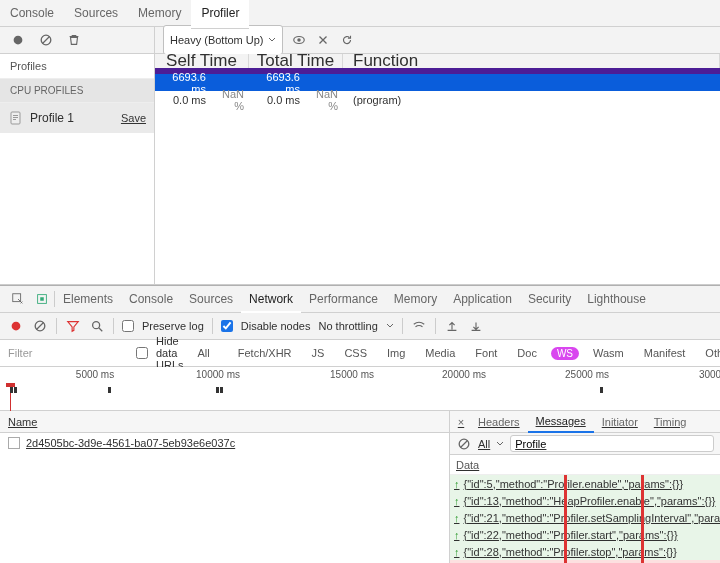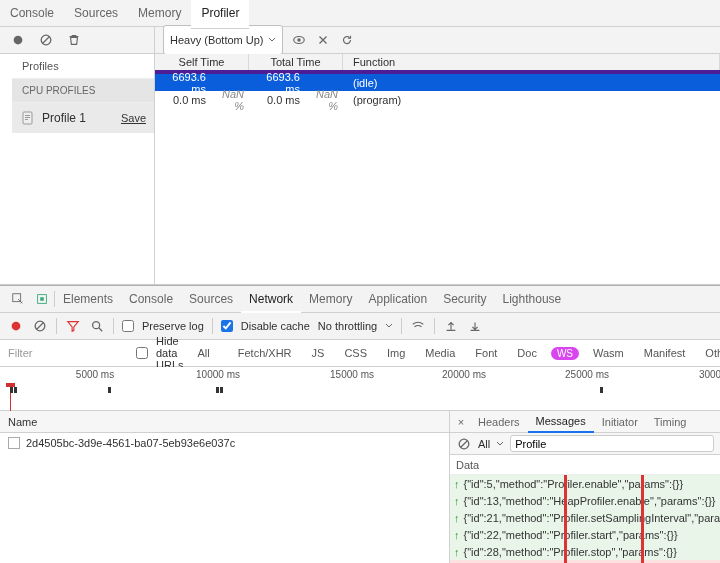"Profiles" .left-sections { margin-left: 12px -> none }
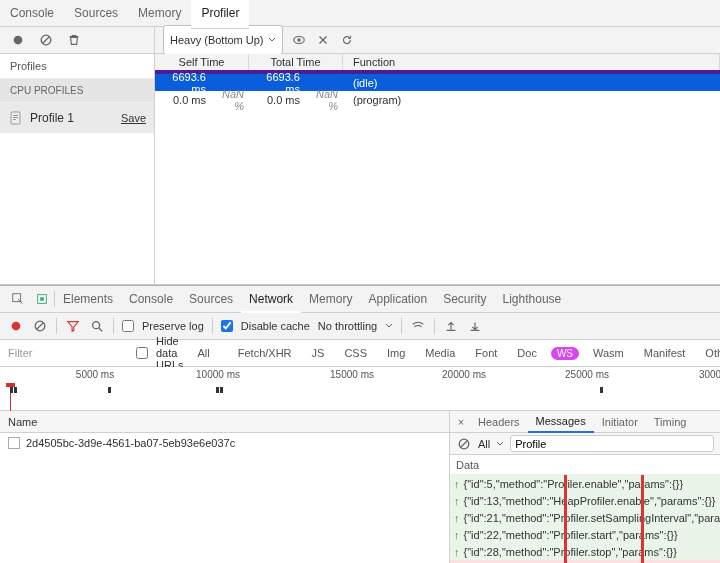"Self Time" .table-hdr { border-bottom: 4px solid #4c1d95 -> 6px solid #4c1d95; font-size: 11px -> 17px }
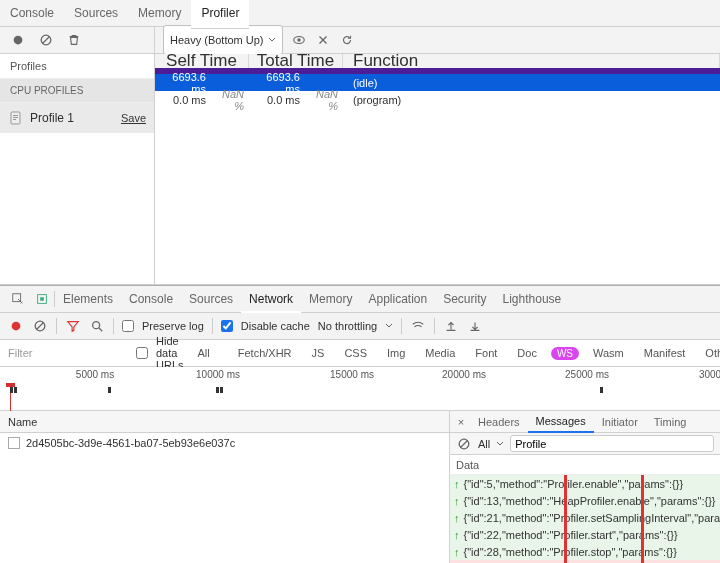"(idle)" div.col-func { html: <div>(idle)</div> -> none }
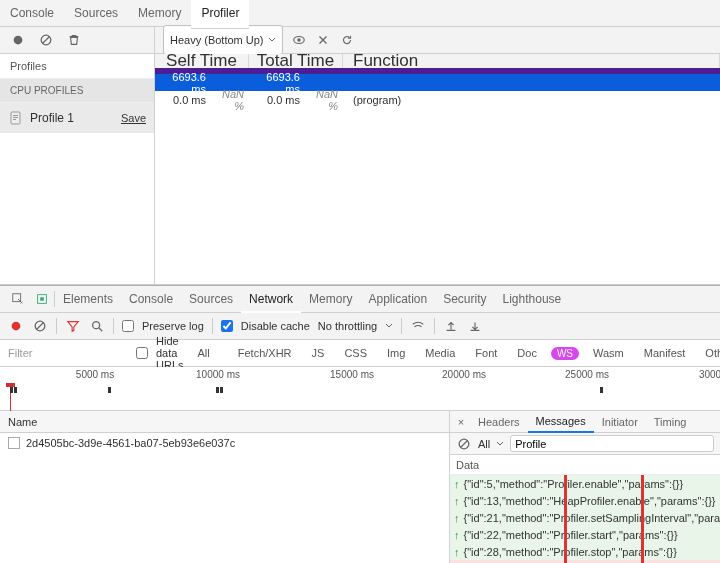"NaN %" .table-row:not(.sel) .col-pct { font-style: italic -> none }
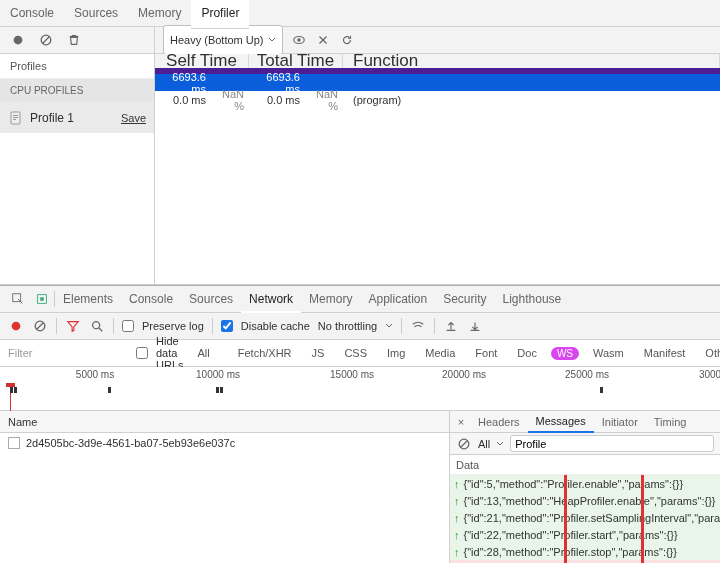"Performance" div.tab { html: none -> <div>Performance</div> }
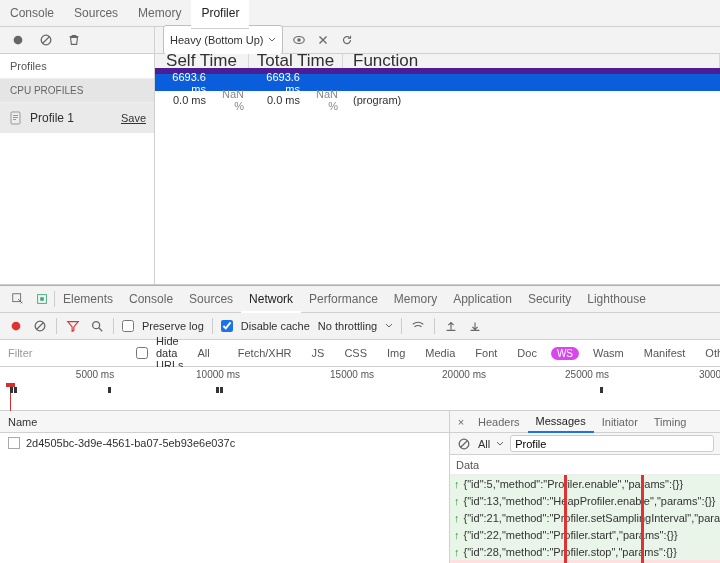"Disable cache" span { text: cache -> nodes }
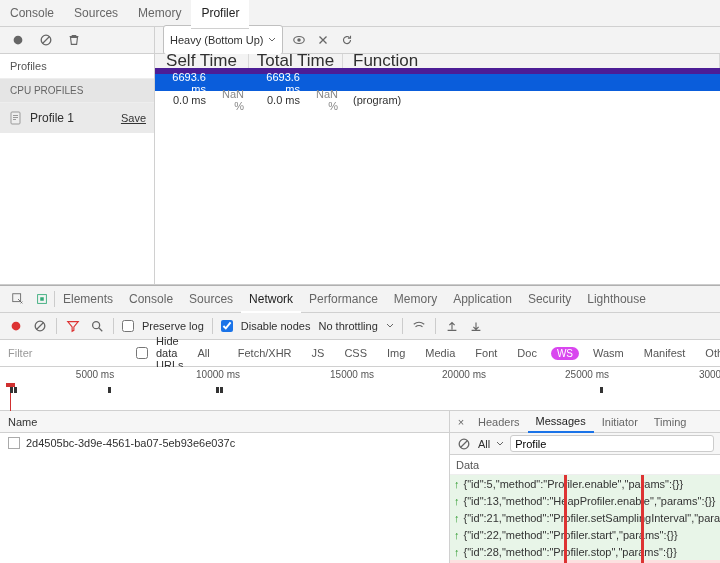"Name" .bot-body { text-decoration: none -> underline }
